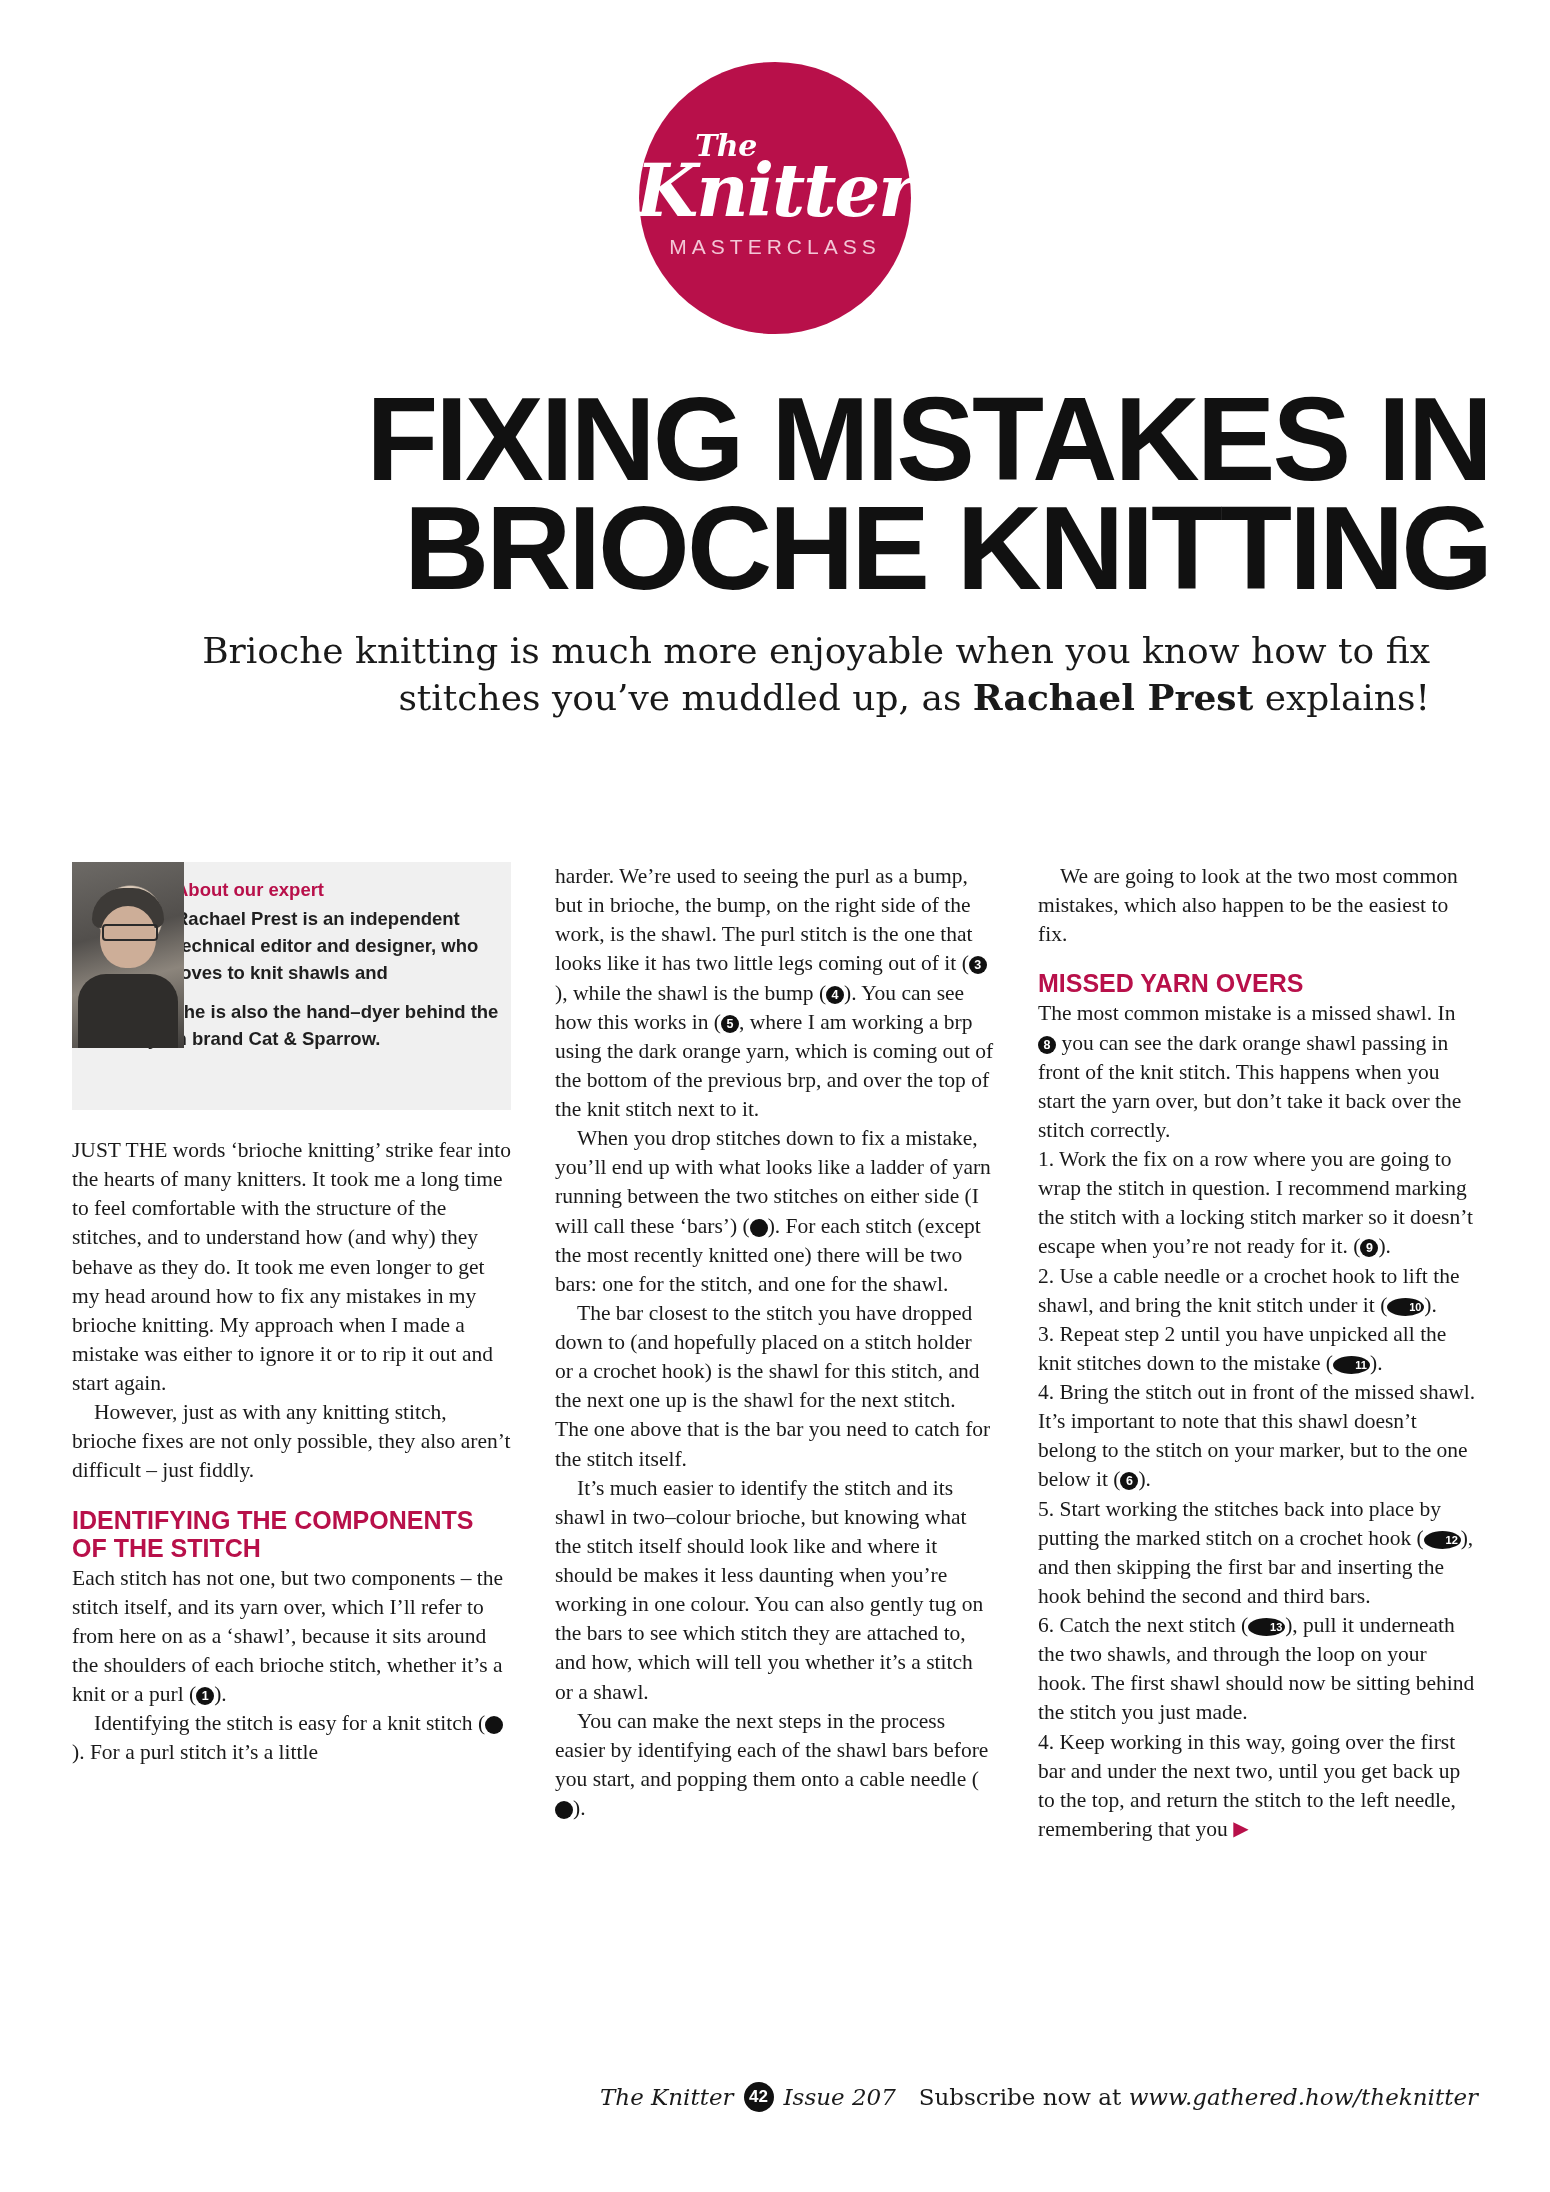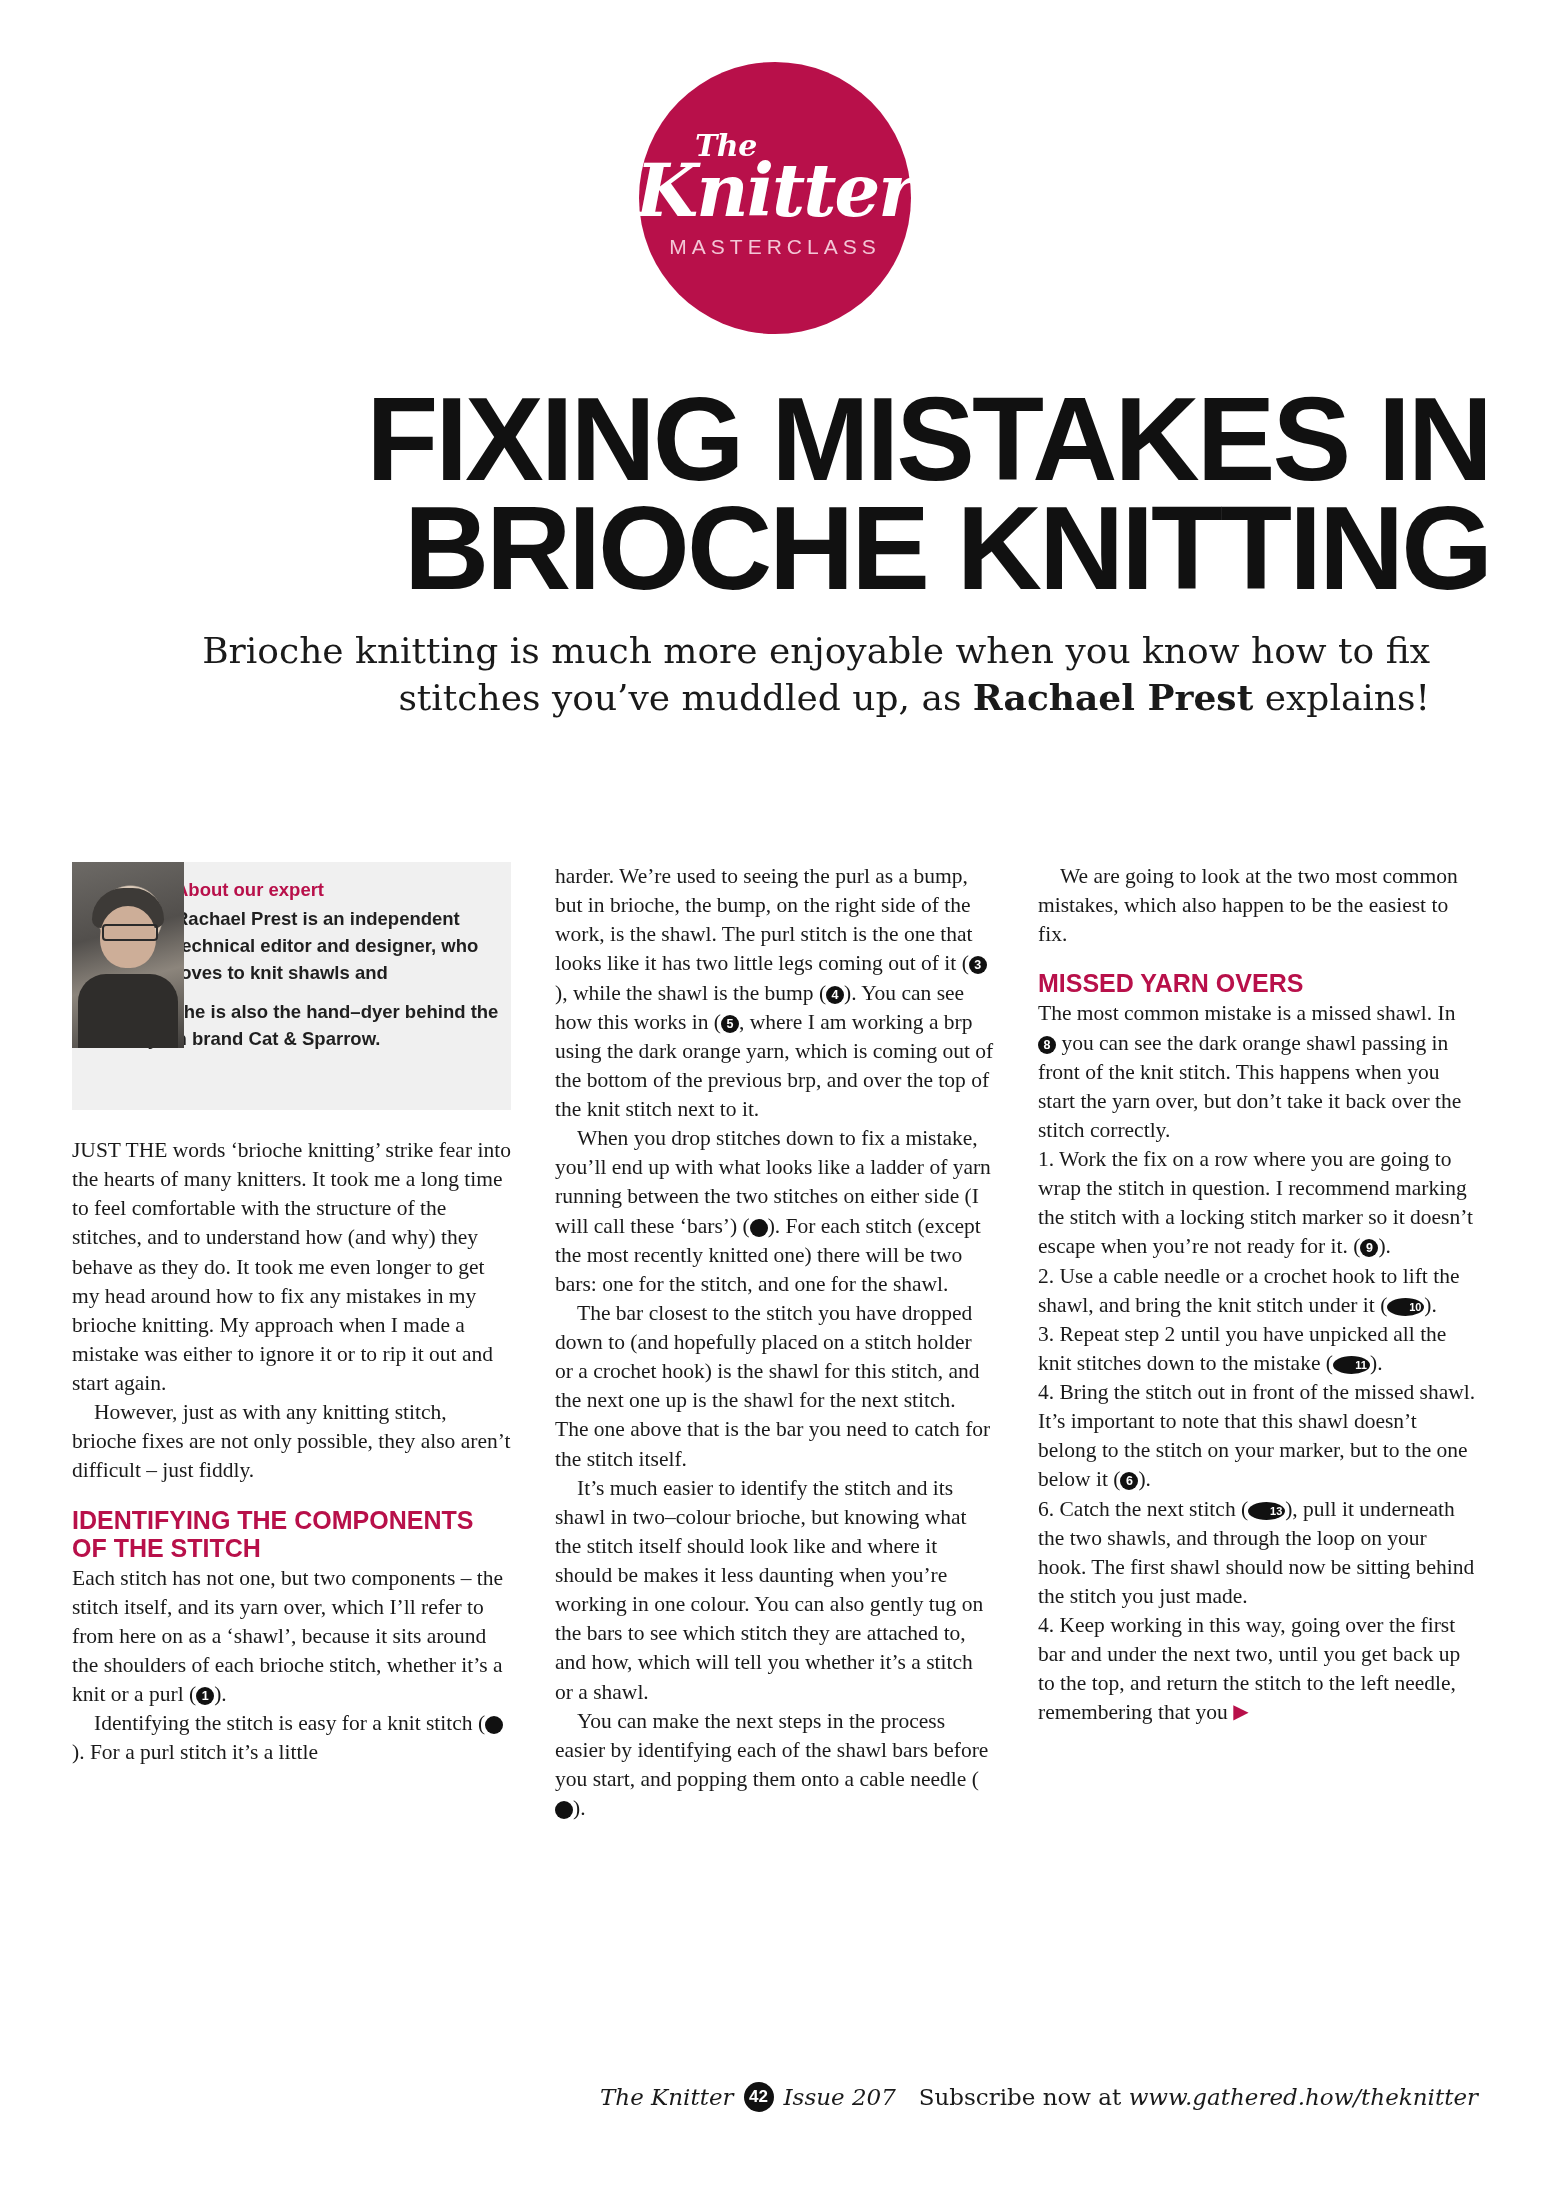"5. Start working the stitches" p.noindent { html: none -> <p><span>5. Start working the stitches back into place by putting the marked stitch on a crochet hook (</span><span>12</span><span>), and then skipping the first bar and inserting the hook behind the second and third bars.</span></p> }
